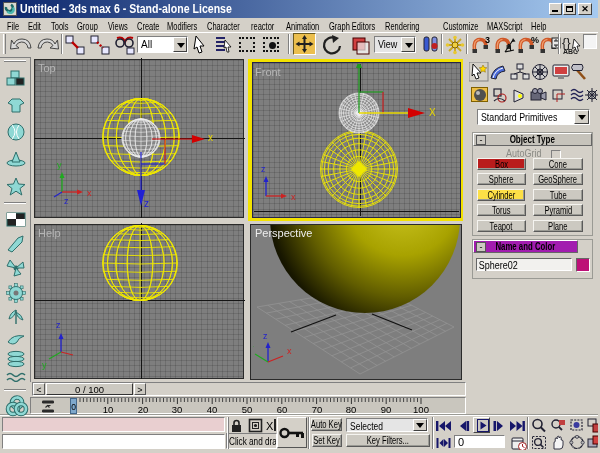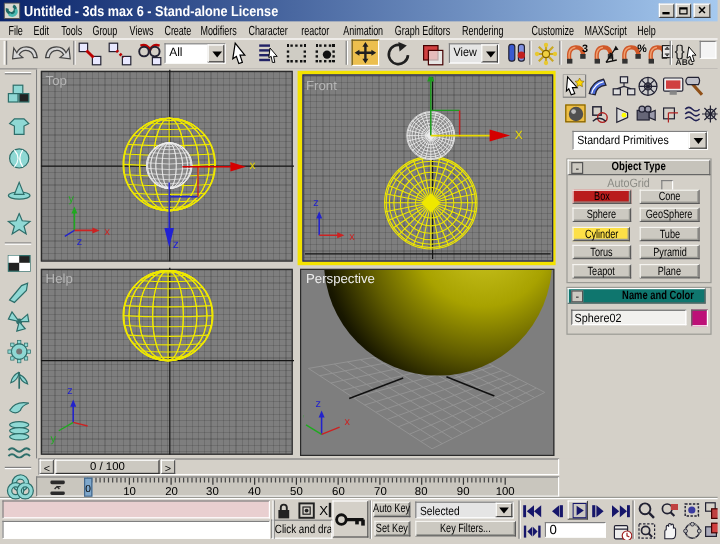"Name and Color" div { background: #0f766e -> #a21caf; justify-content: flex-end -> center; width: 115px -> 105px }
